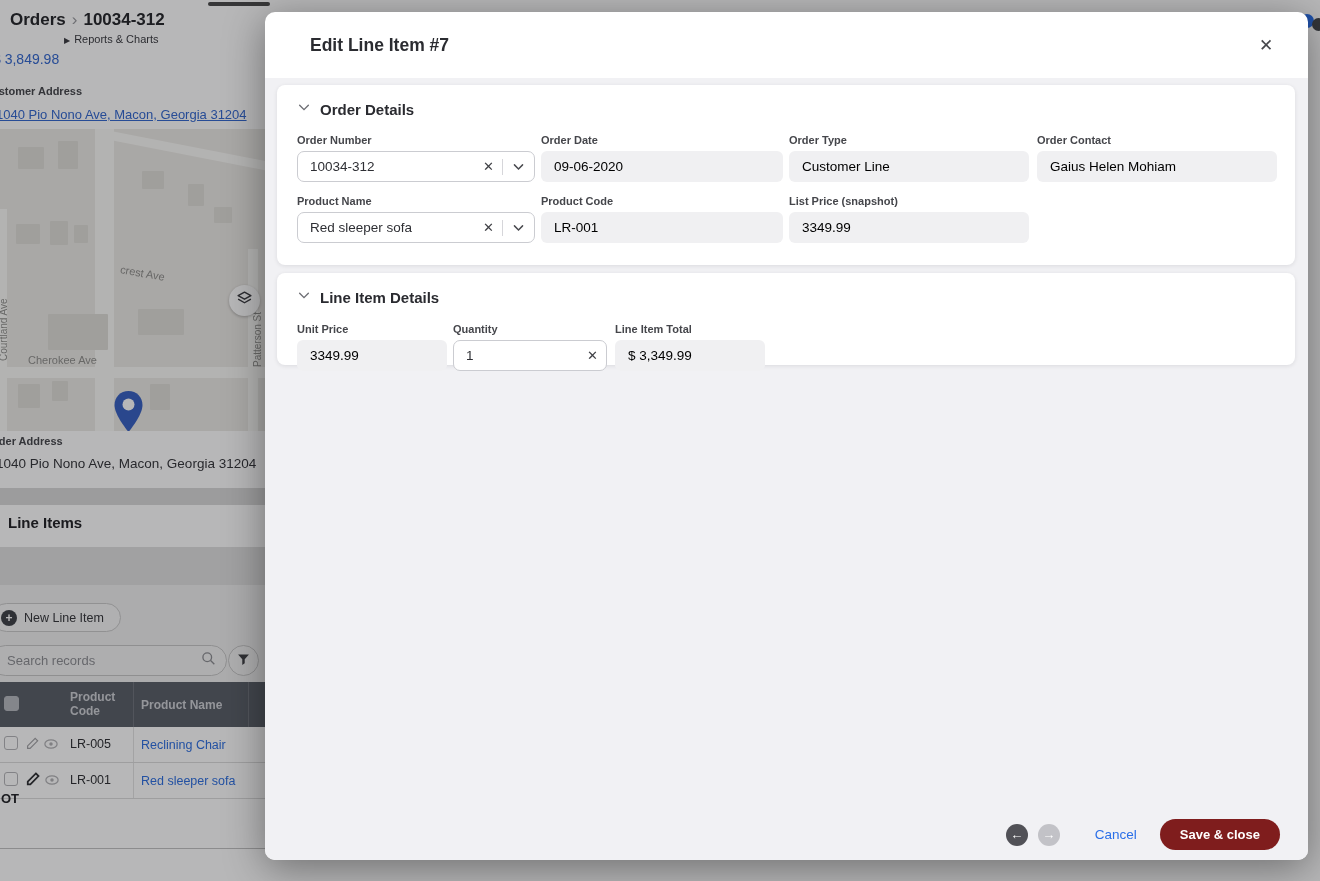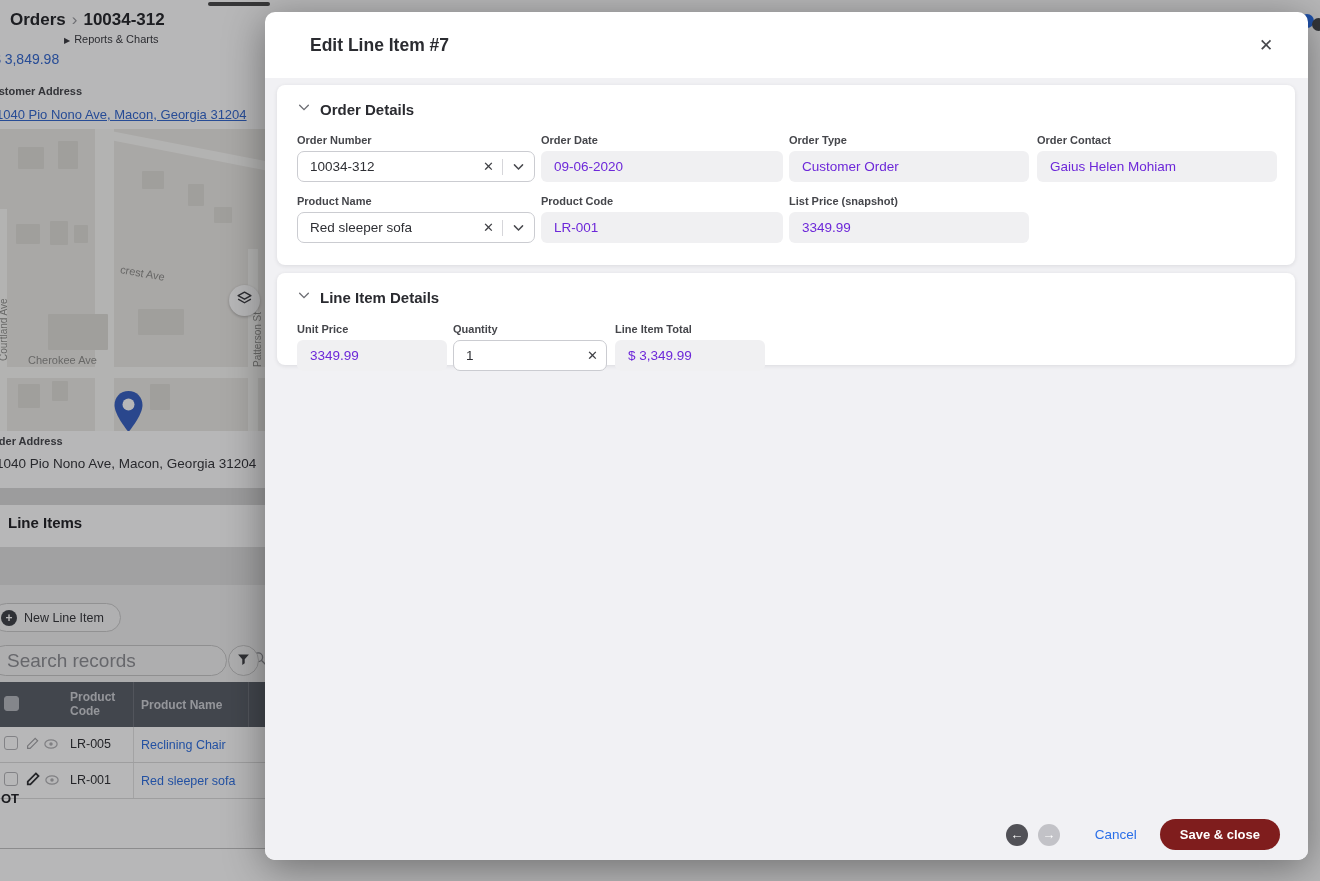"09-06-2020" .ro-box { color: #6d28d9 -> #000000 }
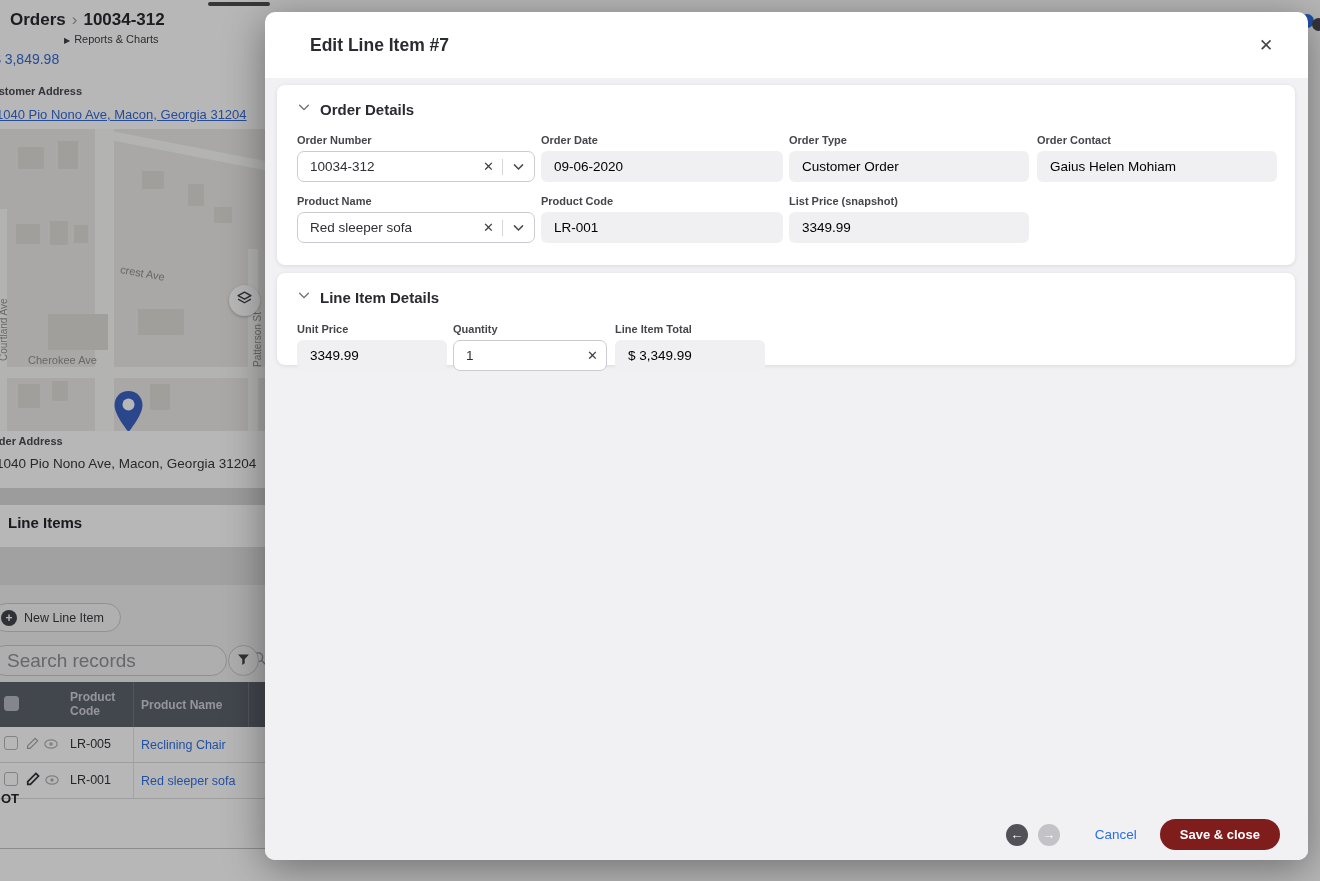"Customer Order" div.ro-box { text: Order -> Line }
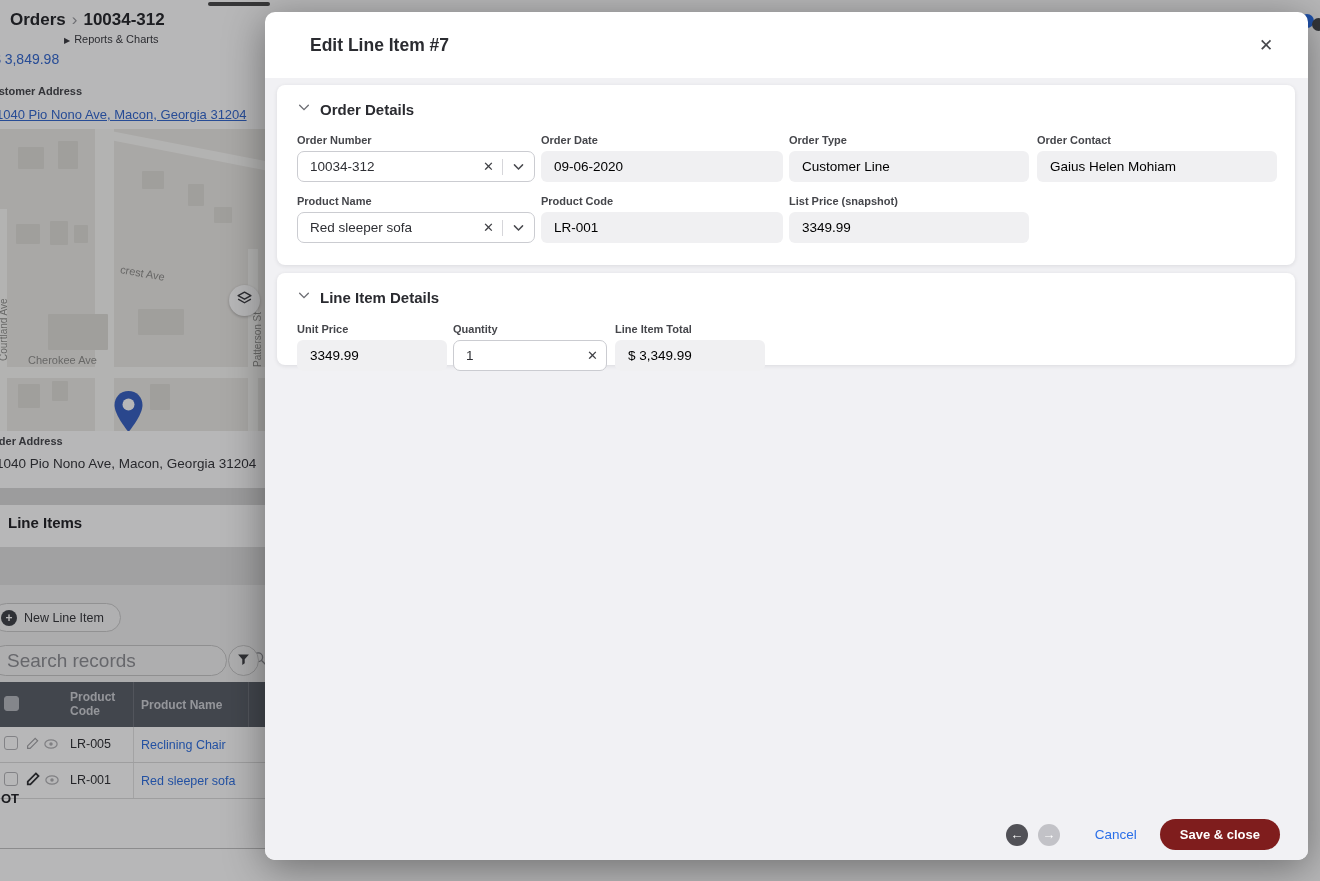"Search records" .search-wrap input { font-size: 19px -> 13px }
